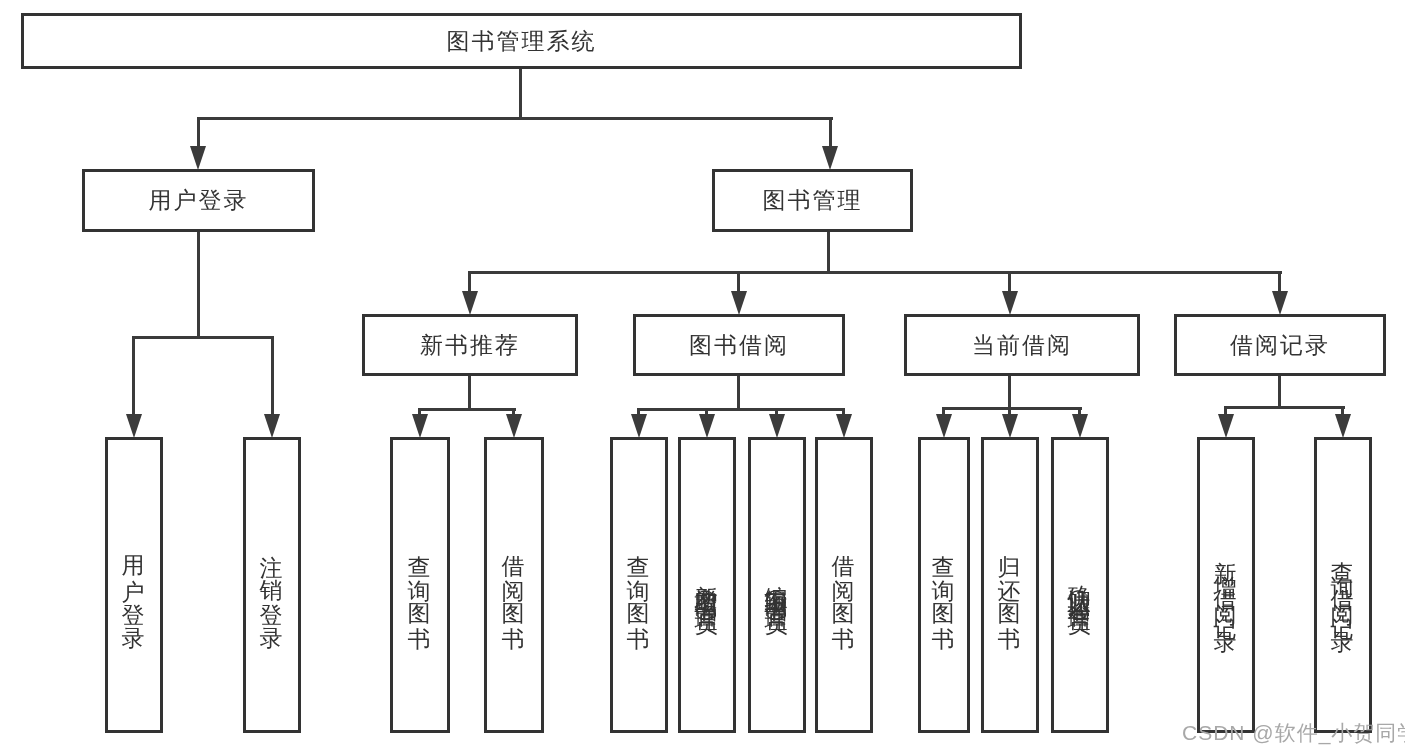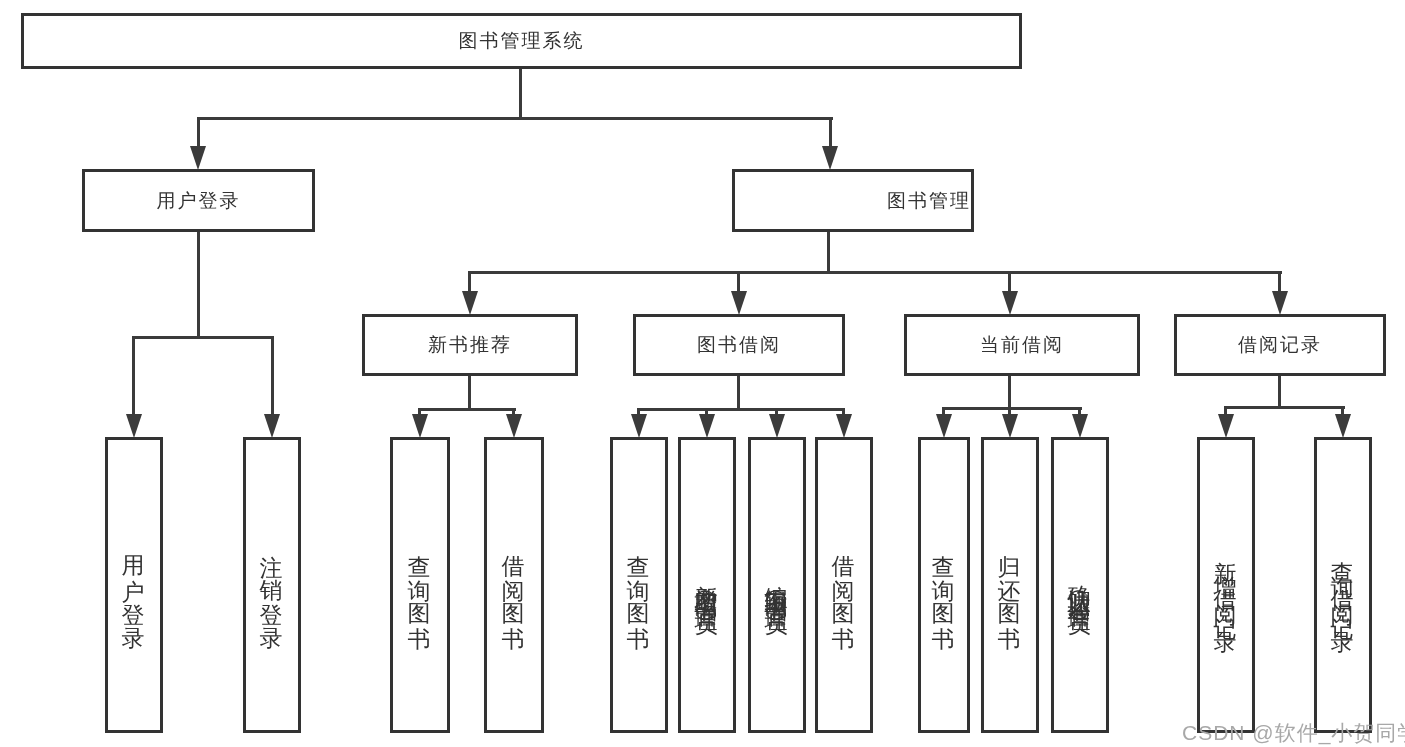"图书管理系统" .hbox { font-size: 19px -> 23px }
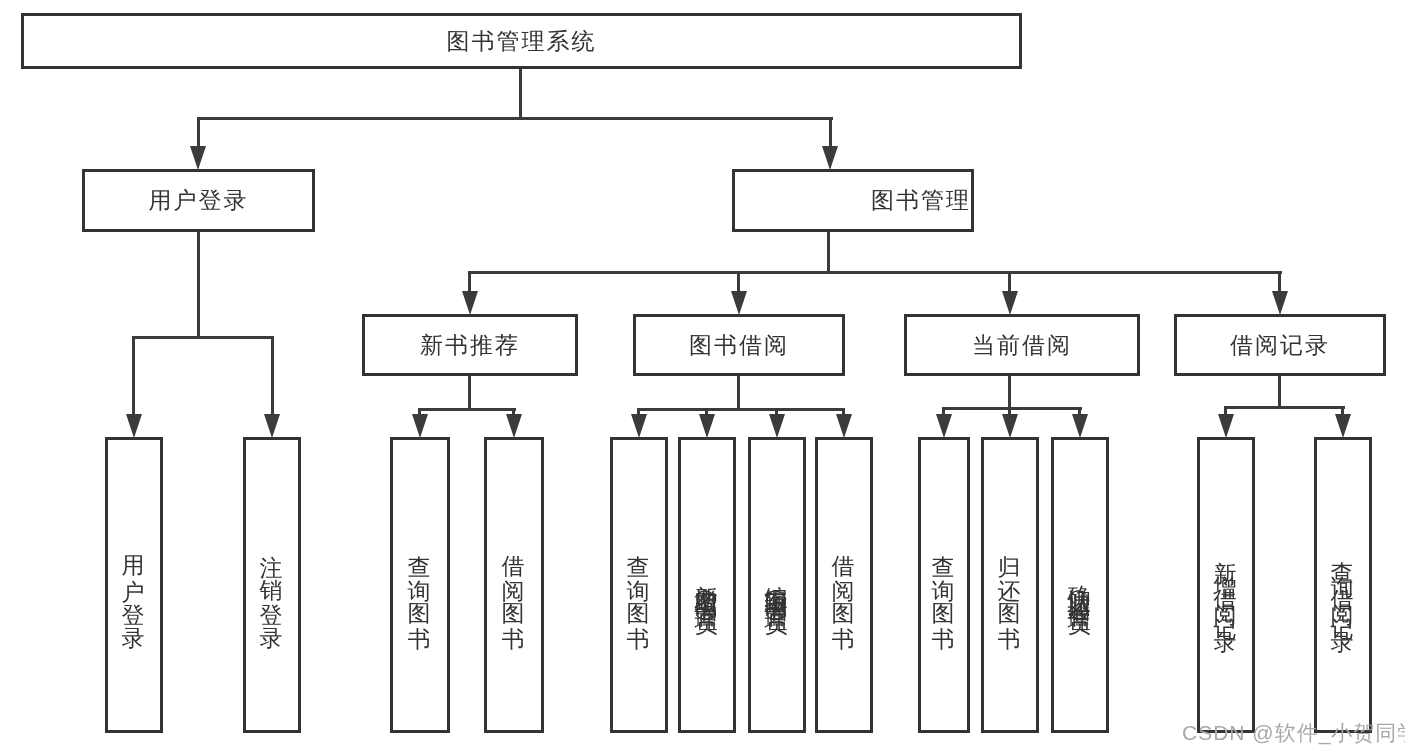"图书管理" div.box { justify-content: flex-end -> none; left: 732px -> 712px; width: 242px -> 201px }
